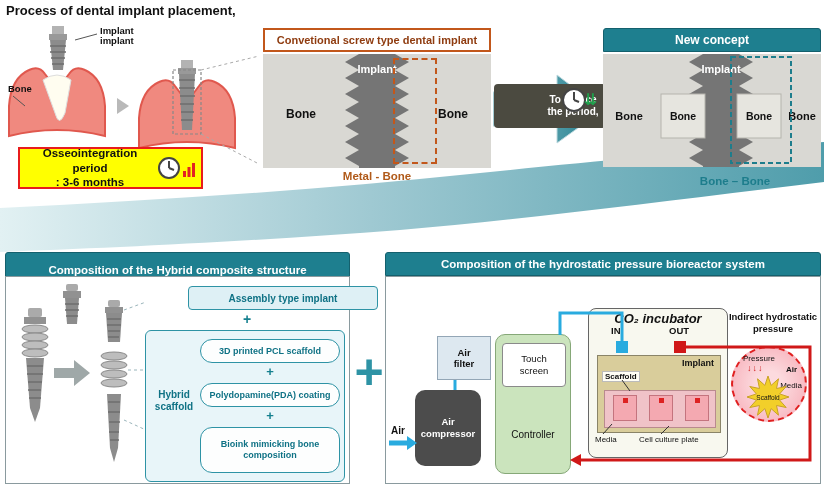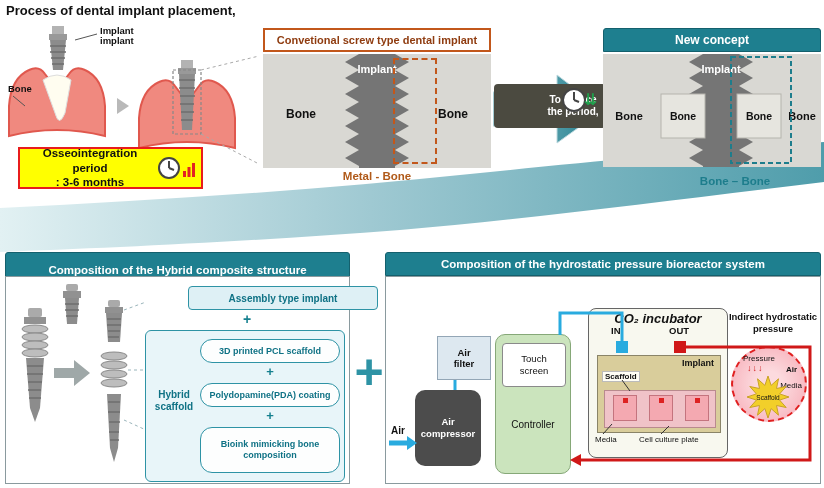"Controller" .ctrl-lbl { top: 84px -> 94px }
